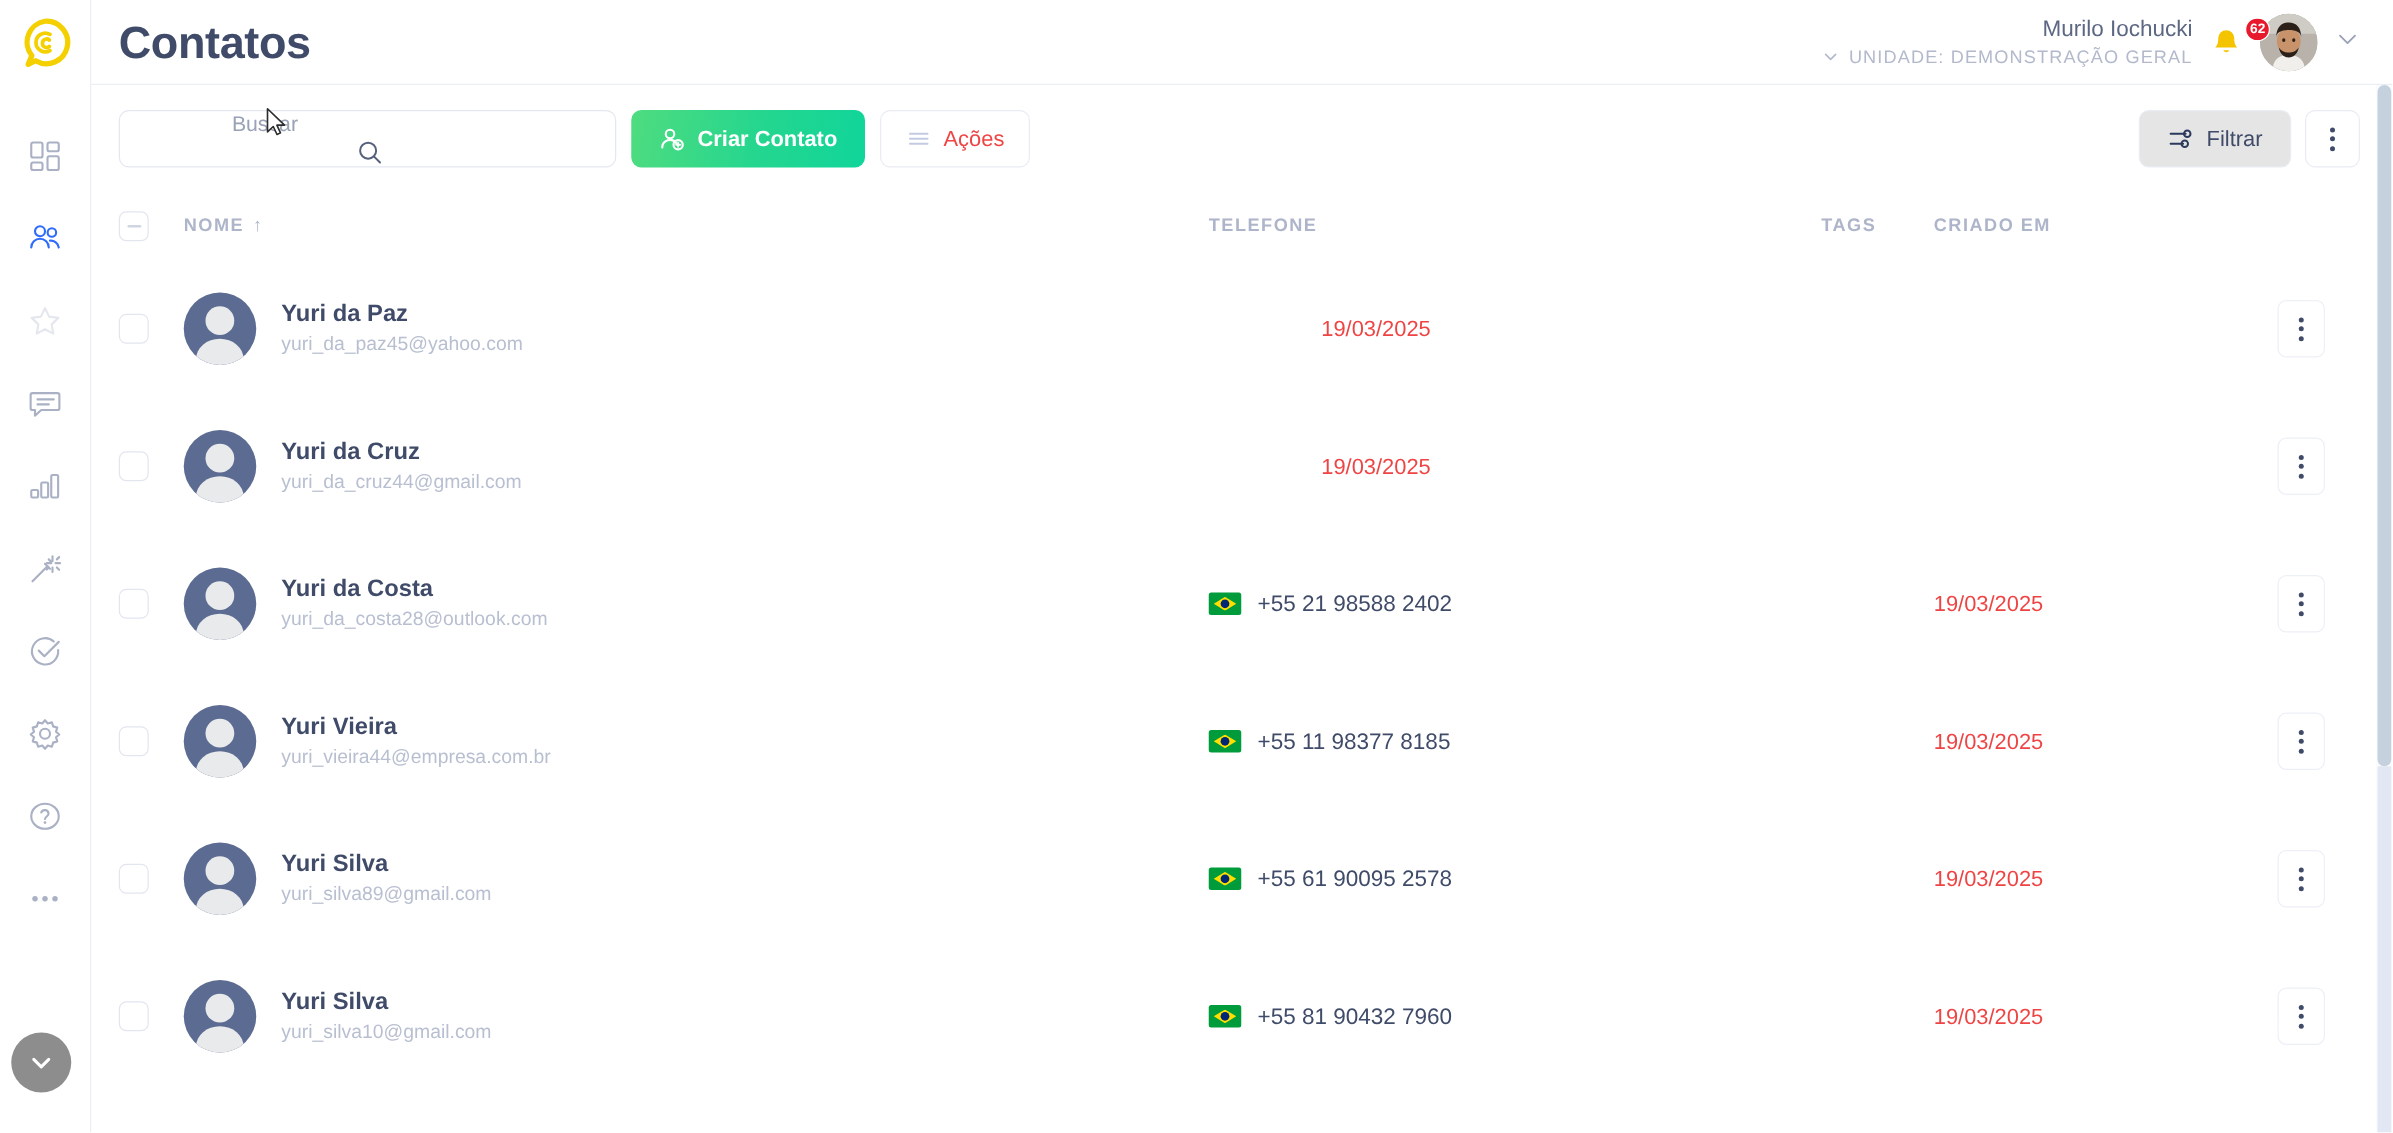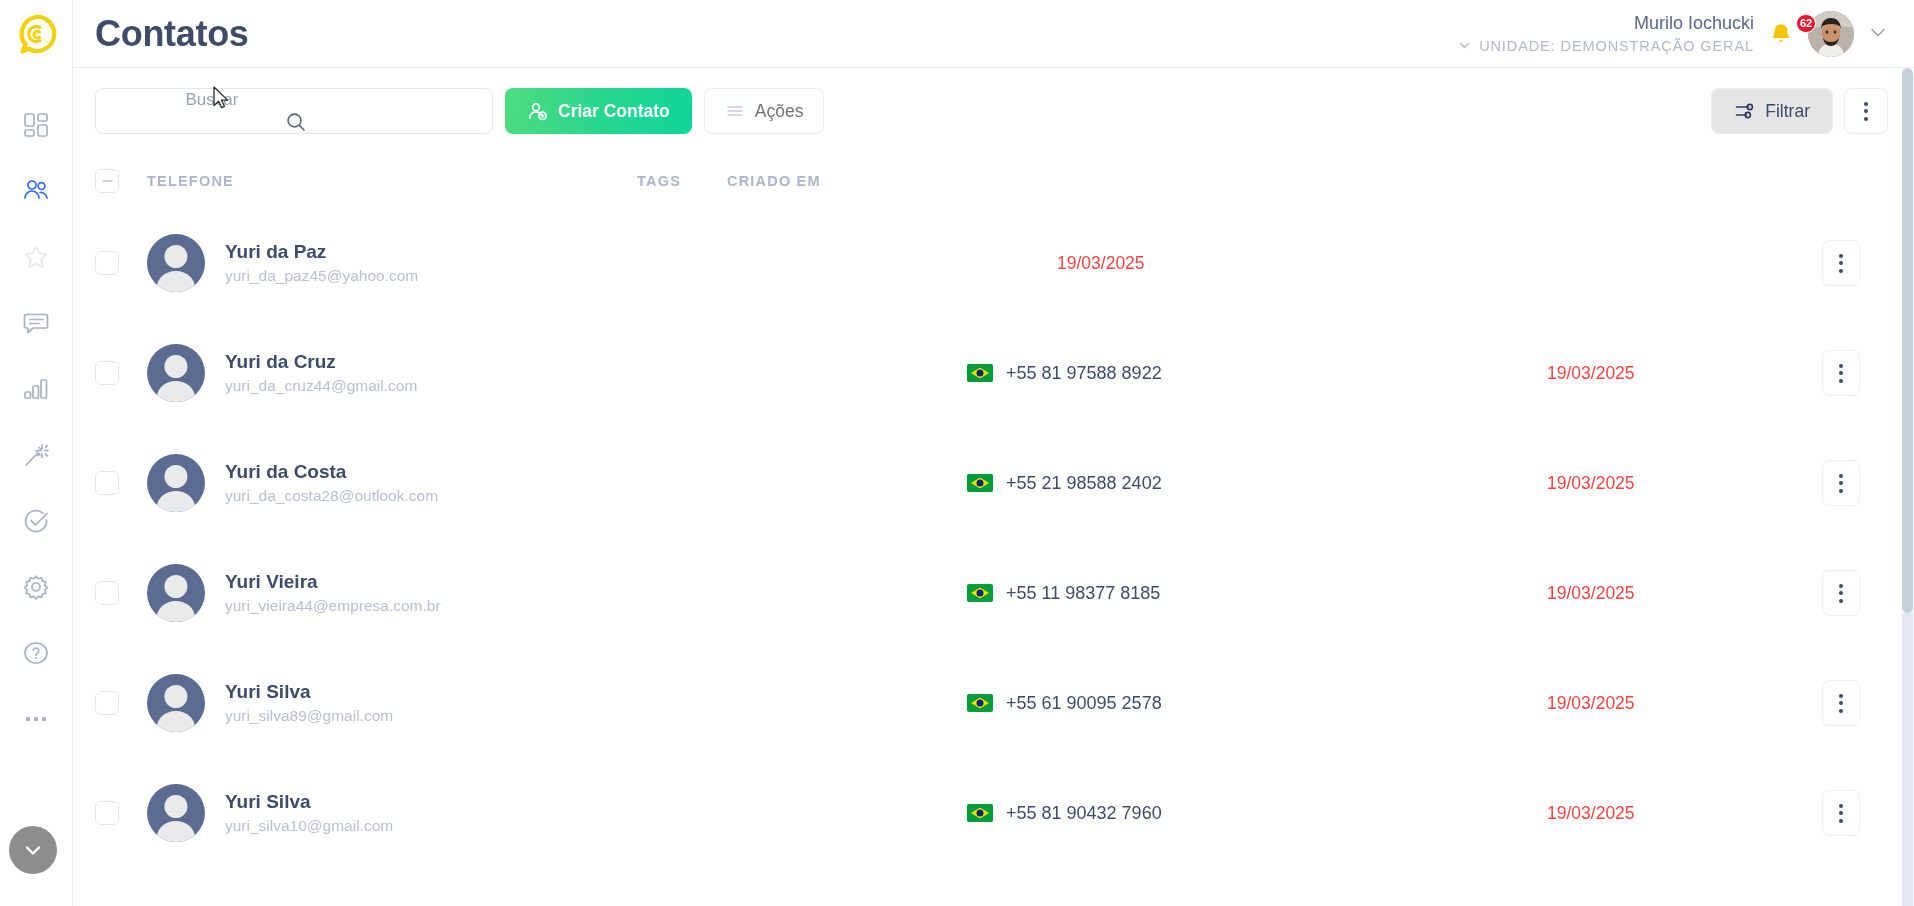"Ações" .btn-actions { color: #737373 -> #ef4444 }
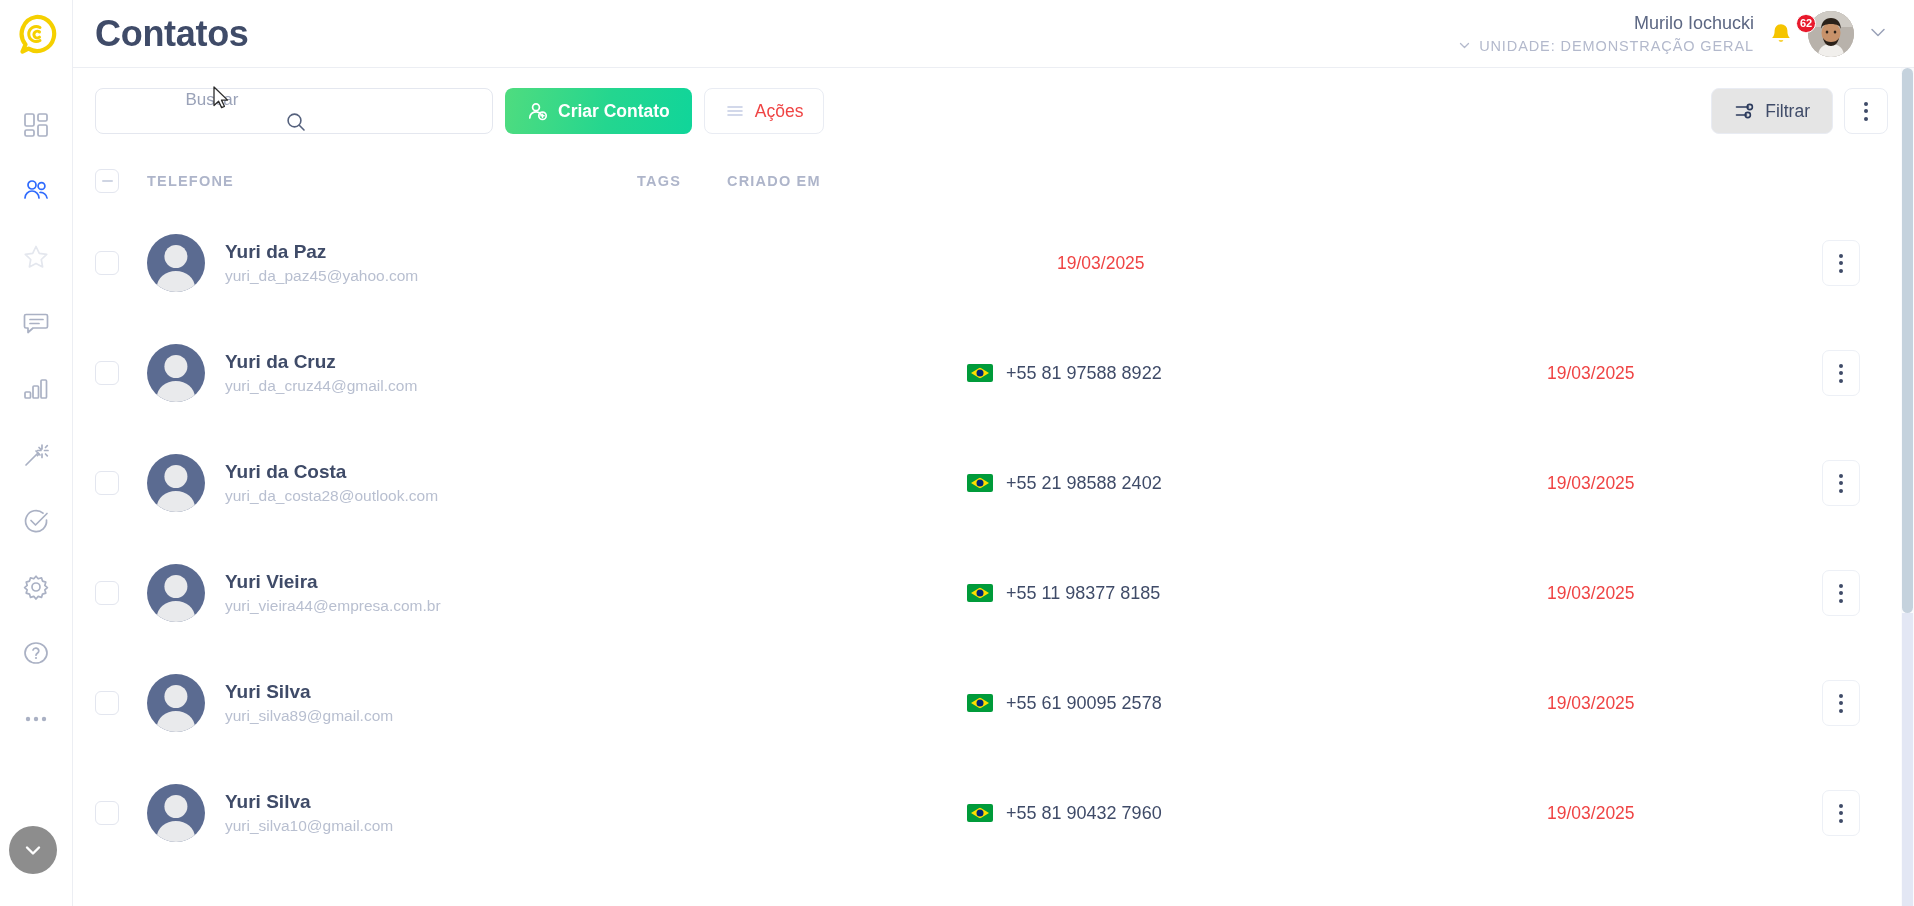"NOME" div.c-name { html: none -> <div> <span>NOME</span> <span>↑</span> </div> }
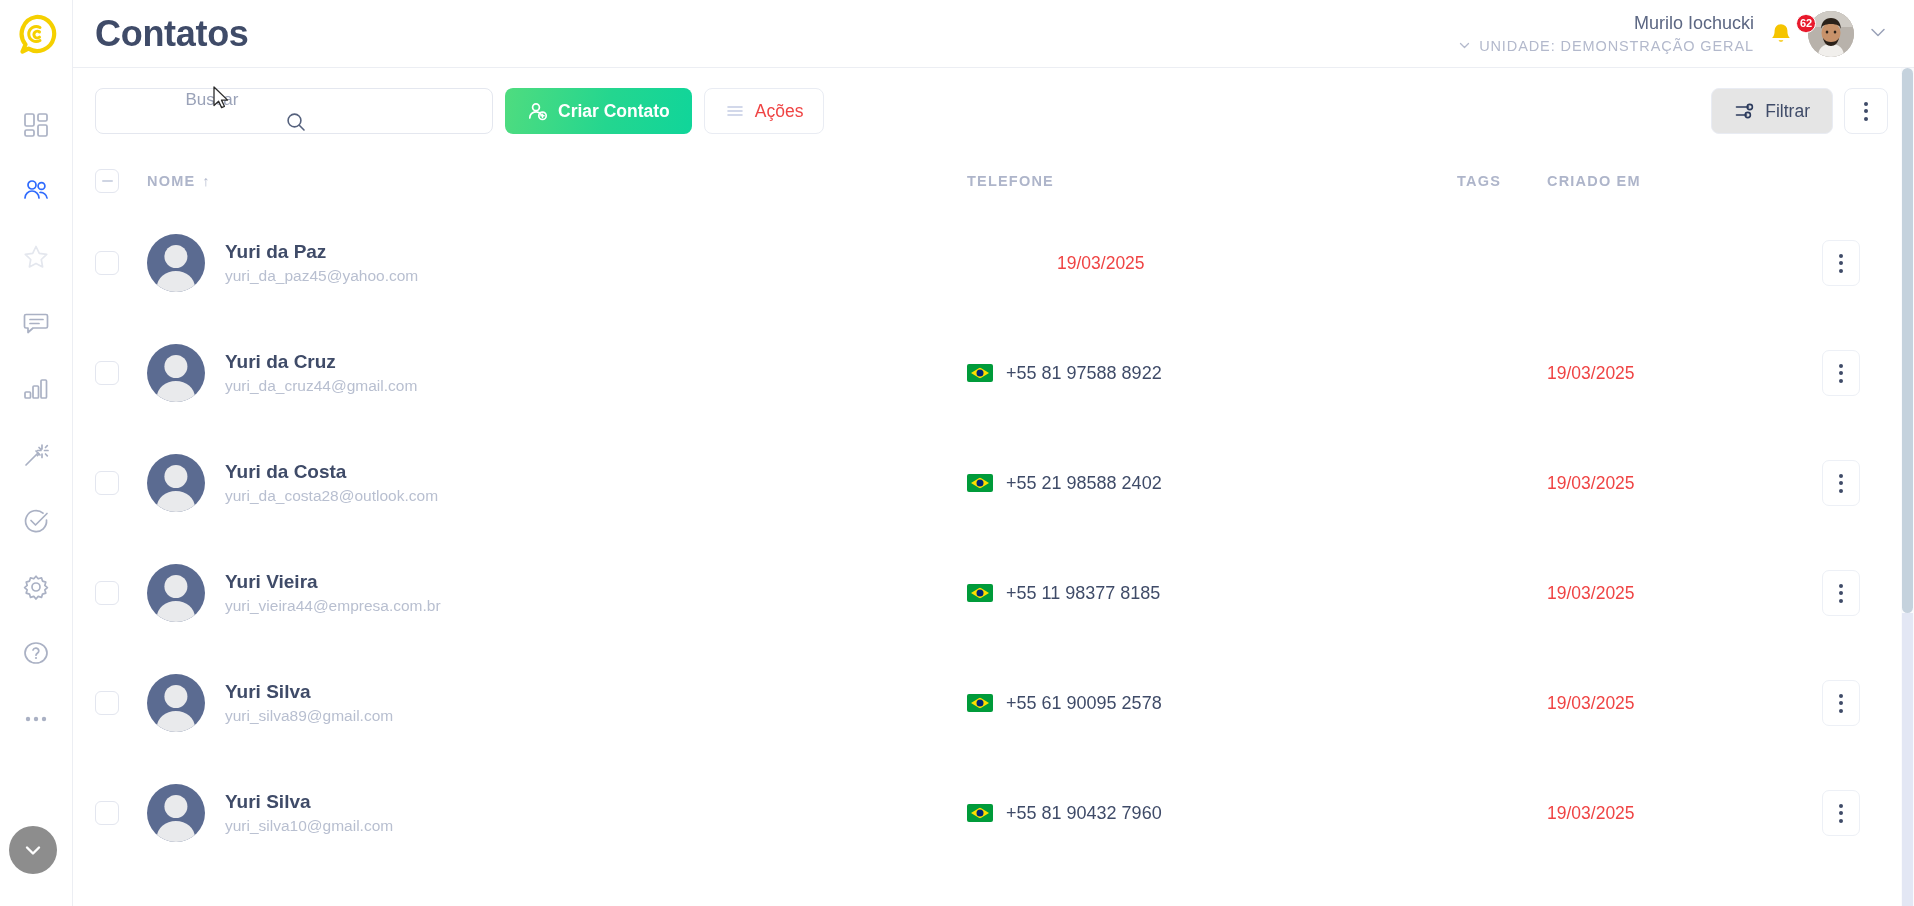"+55 81 97588 8922" div.c-phone { html: <div> <span> <span></span> <span></span> </span> <span>+55 81 97588 8922</span> </div> -> none }
